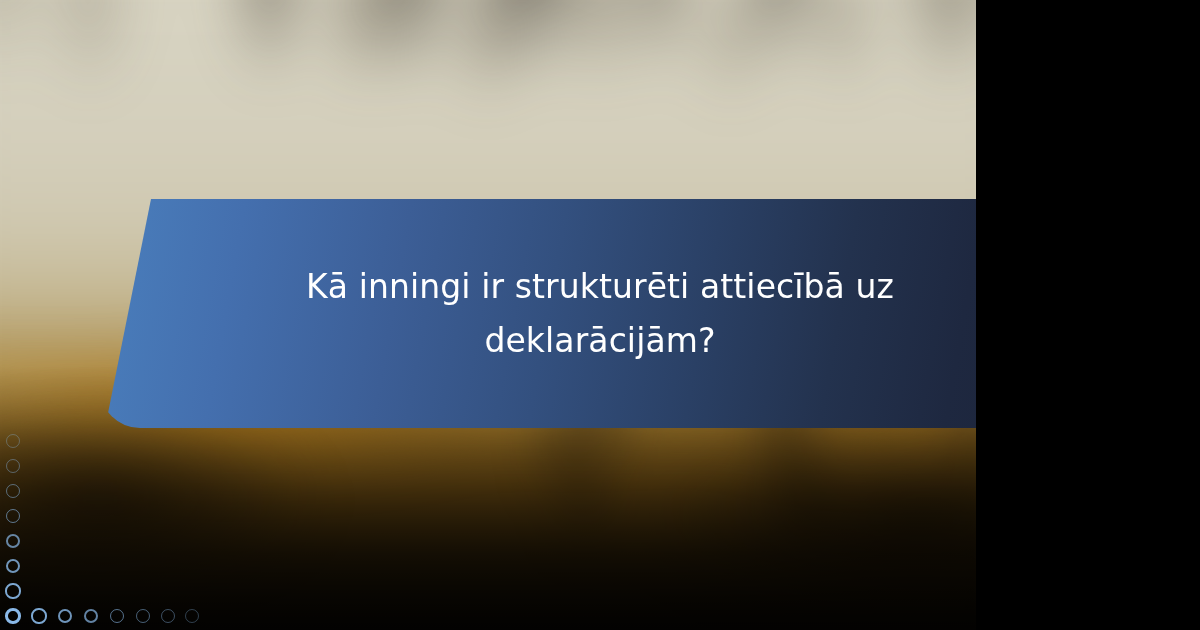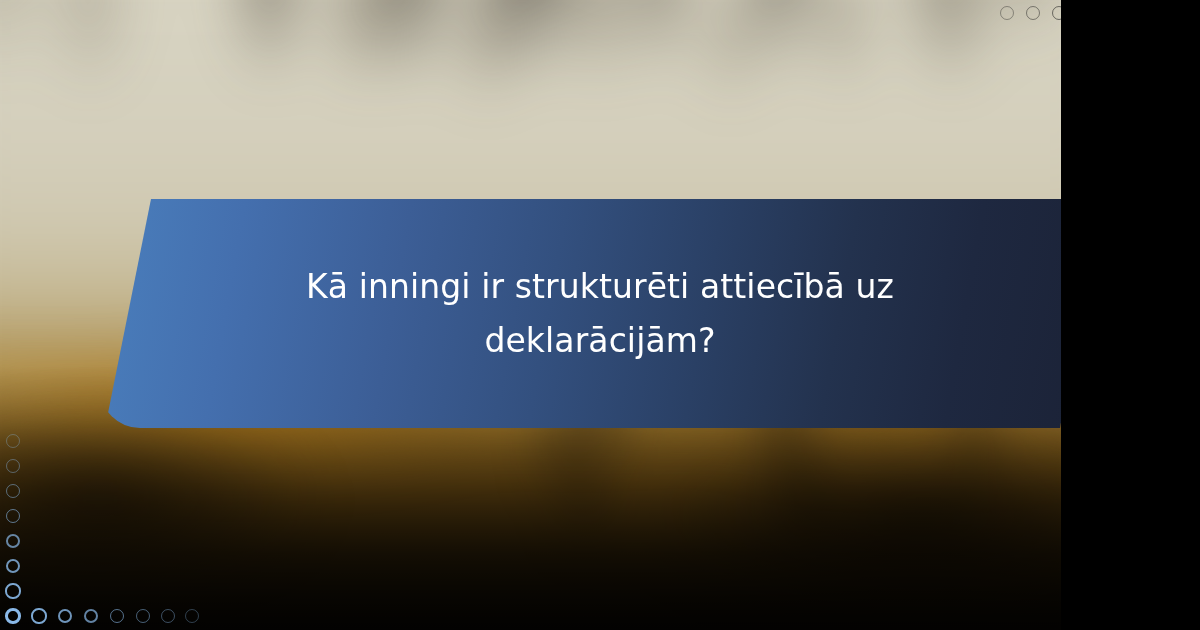"Kā inningi ir strukturēti attiecībā" #stage { width: 1061px -> 976px }
